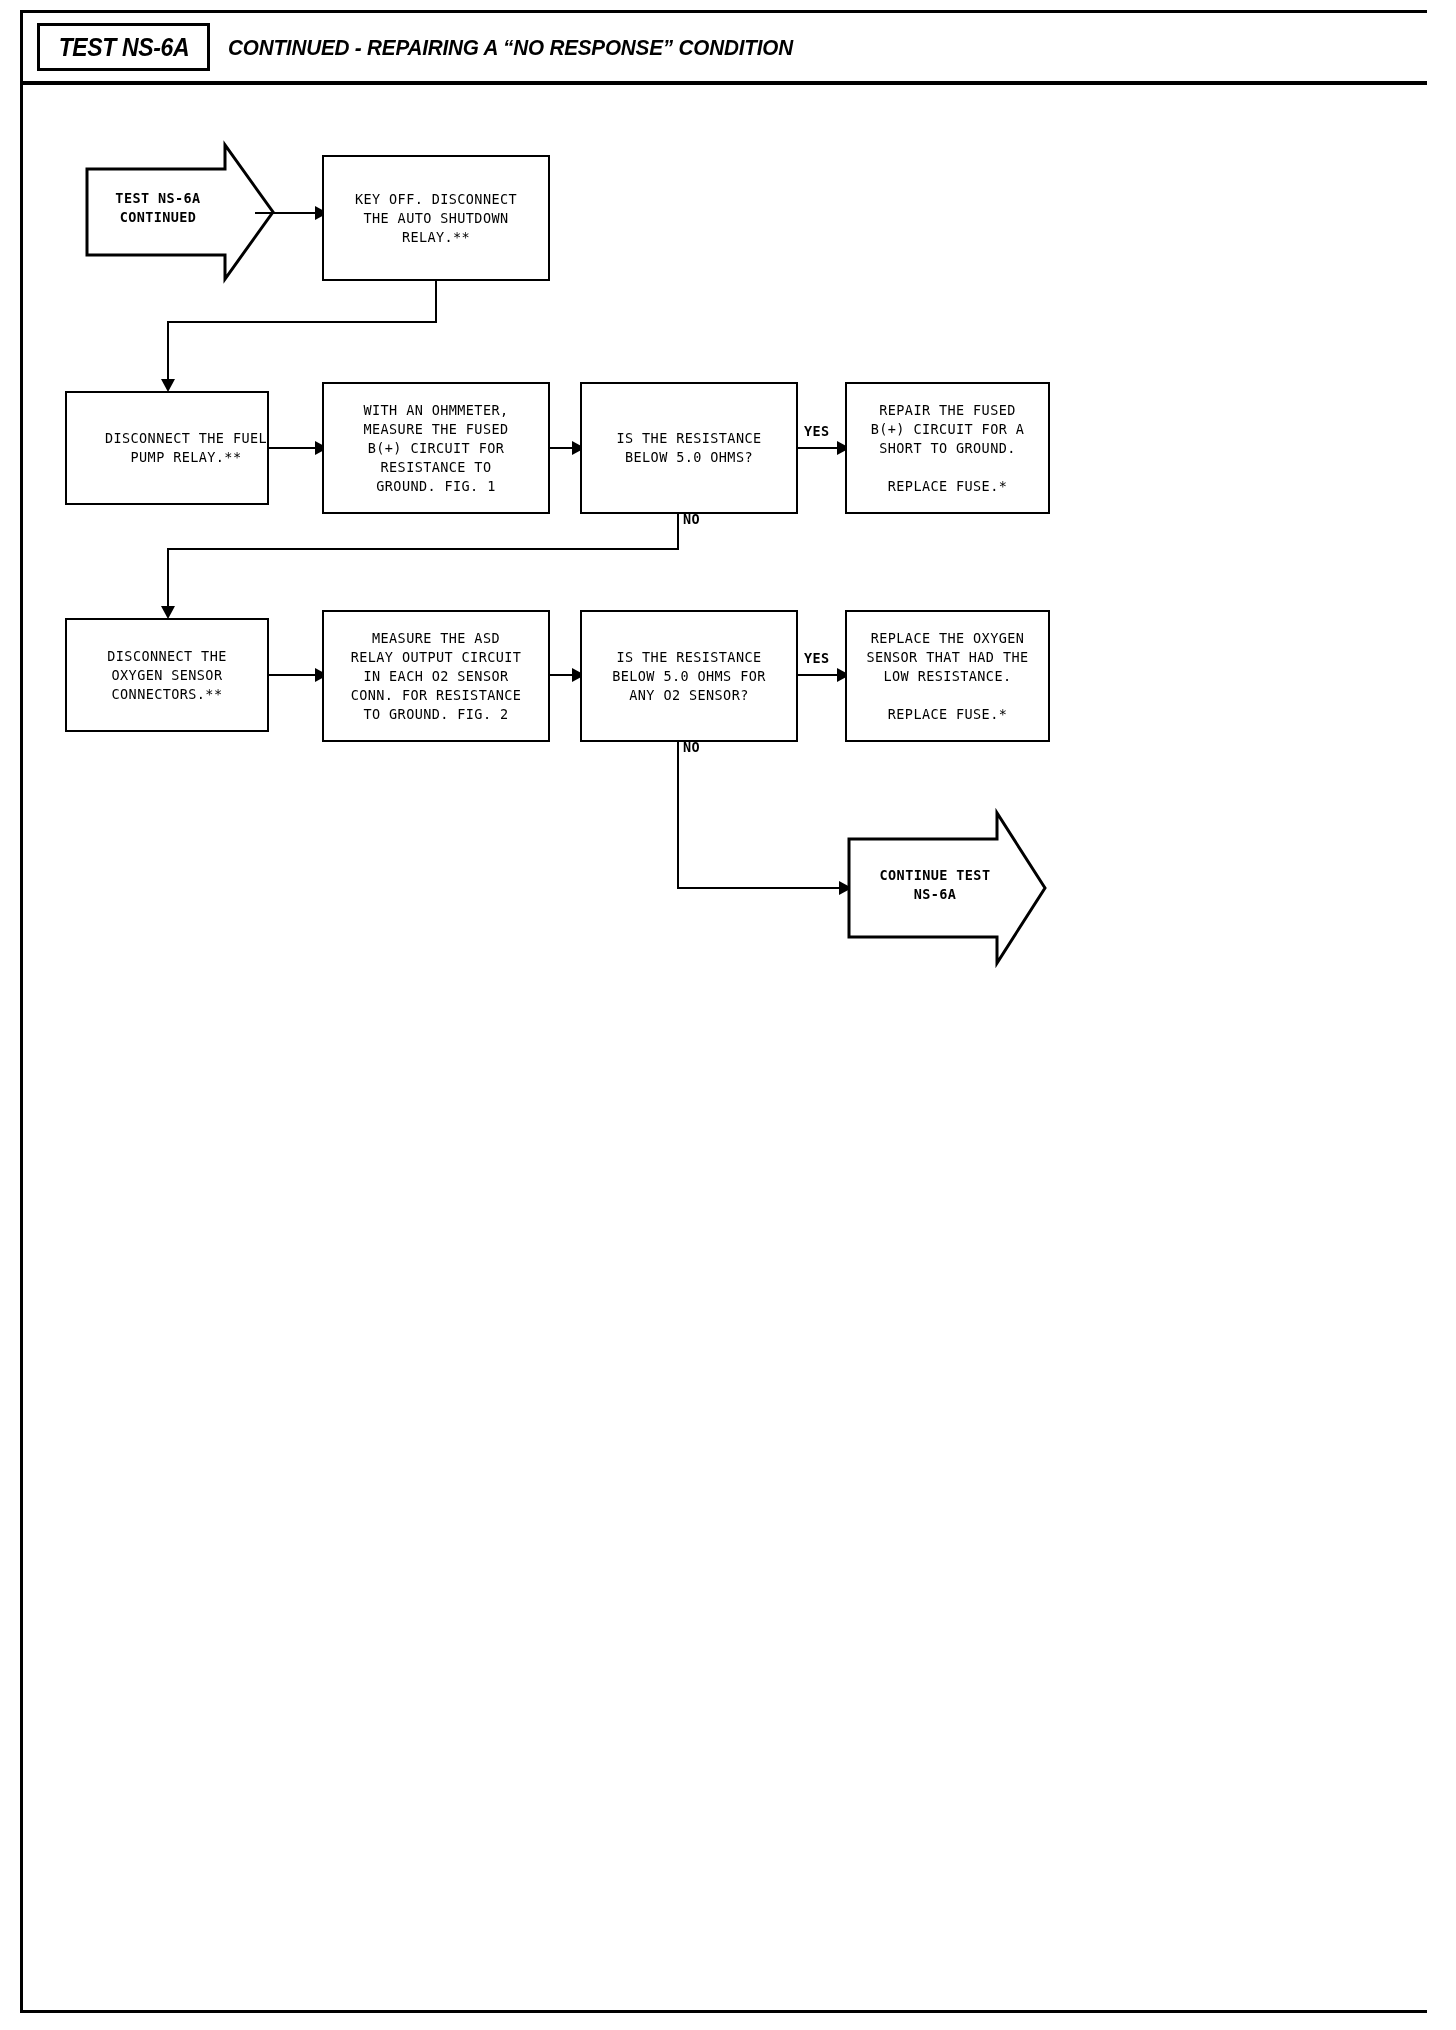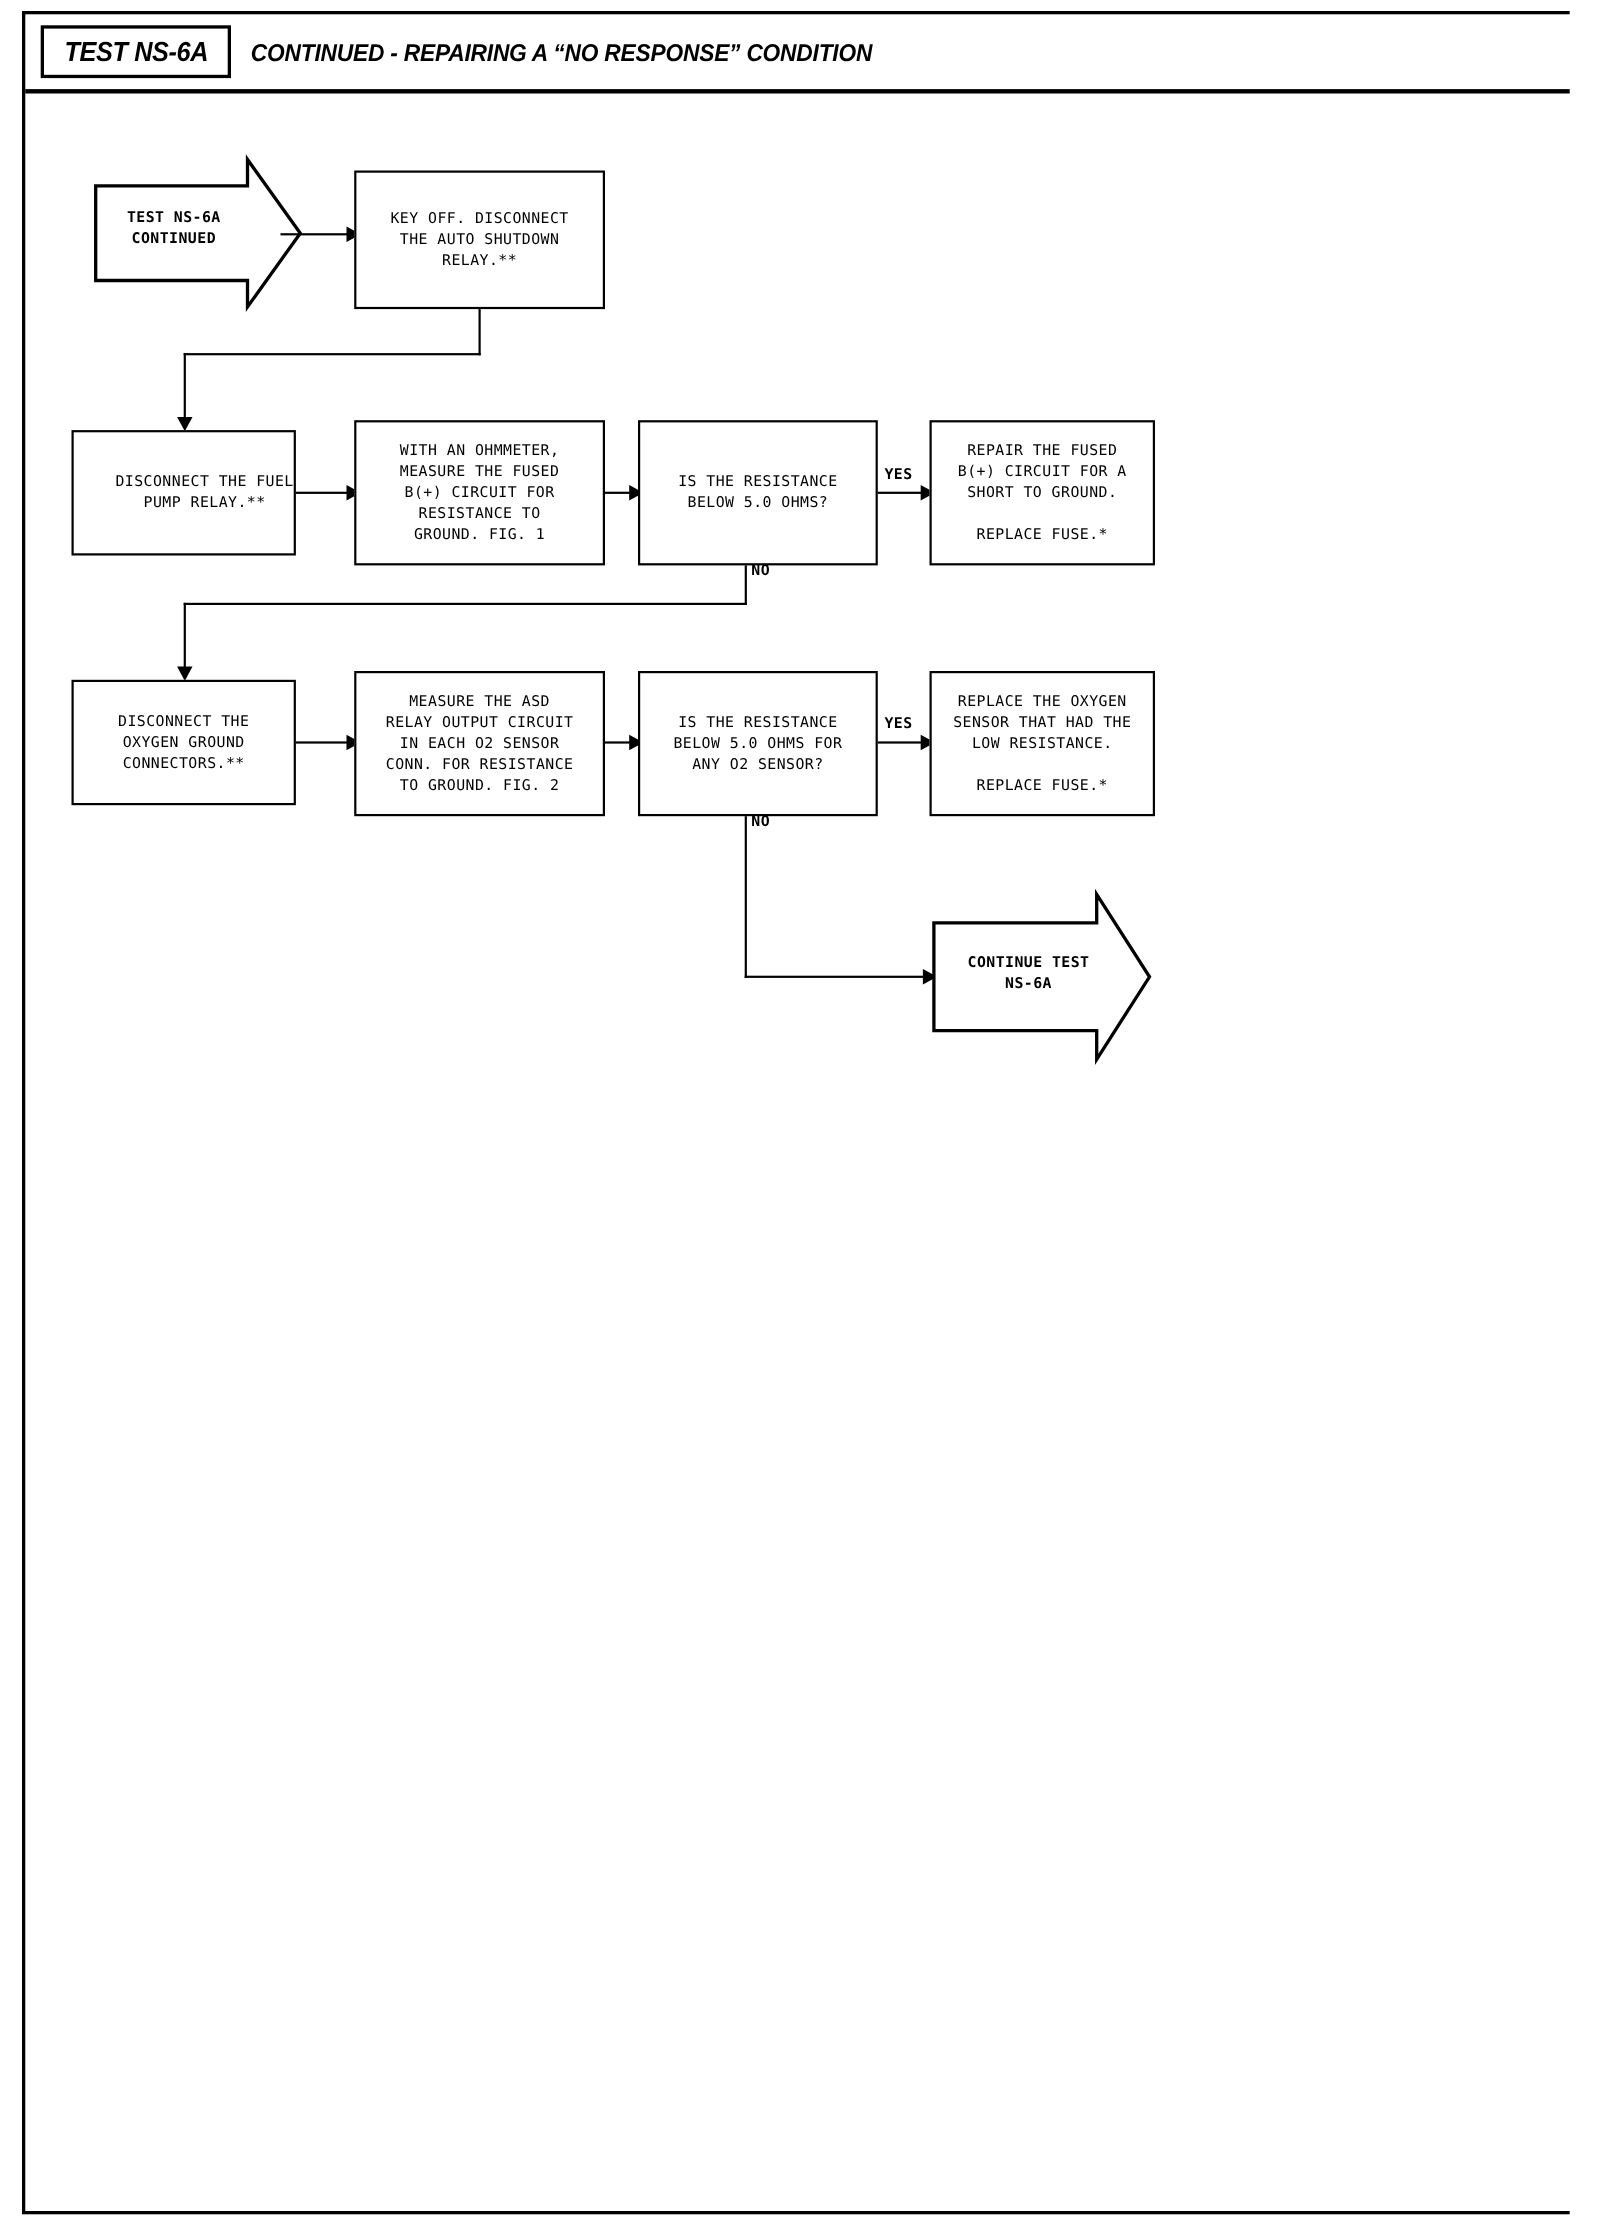"DISCONNECT THE" div.lines { text: GROUND -> SENSOR }
